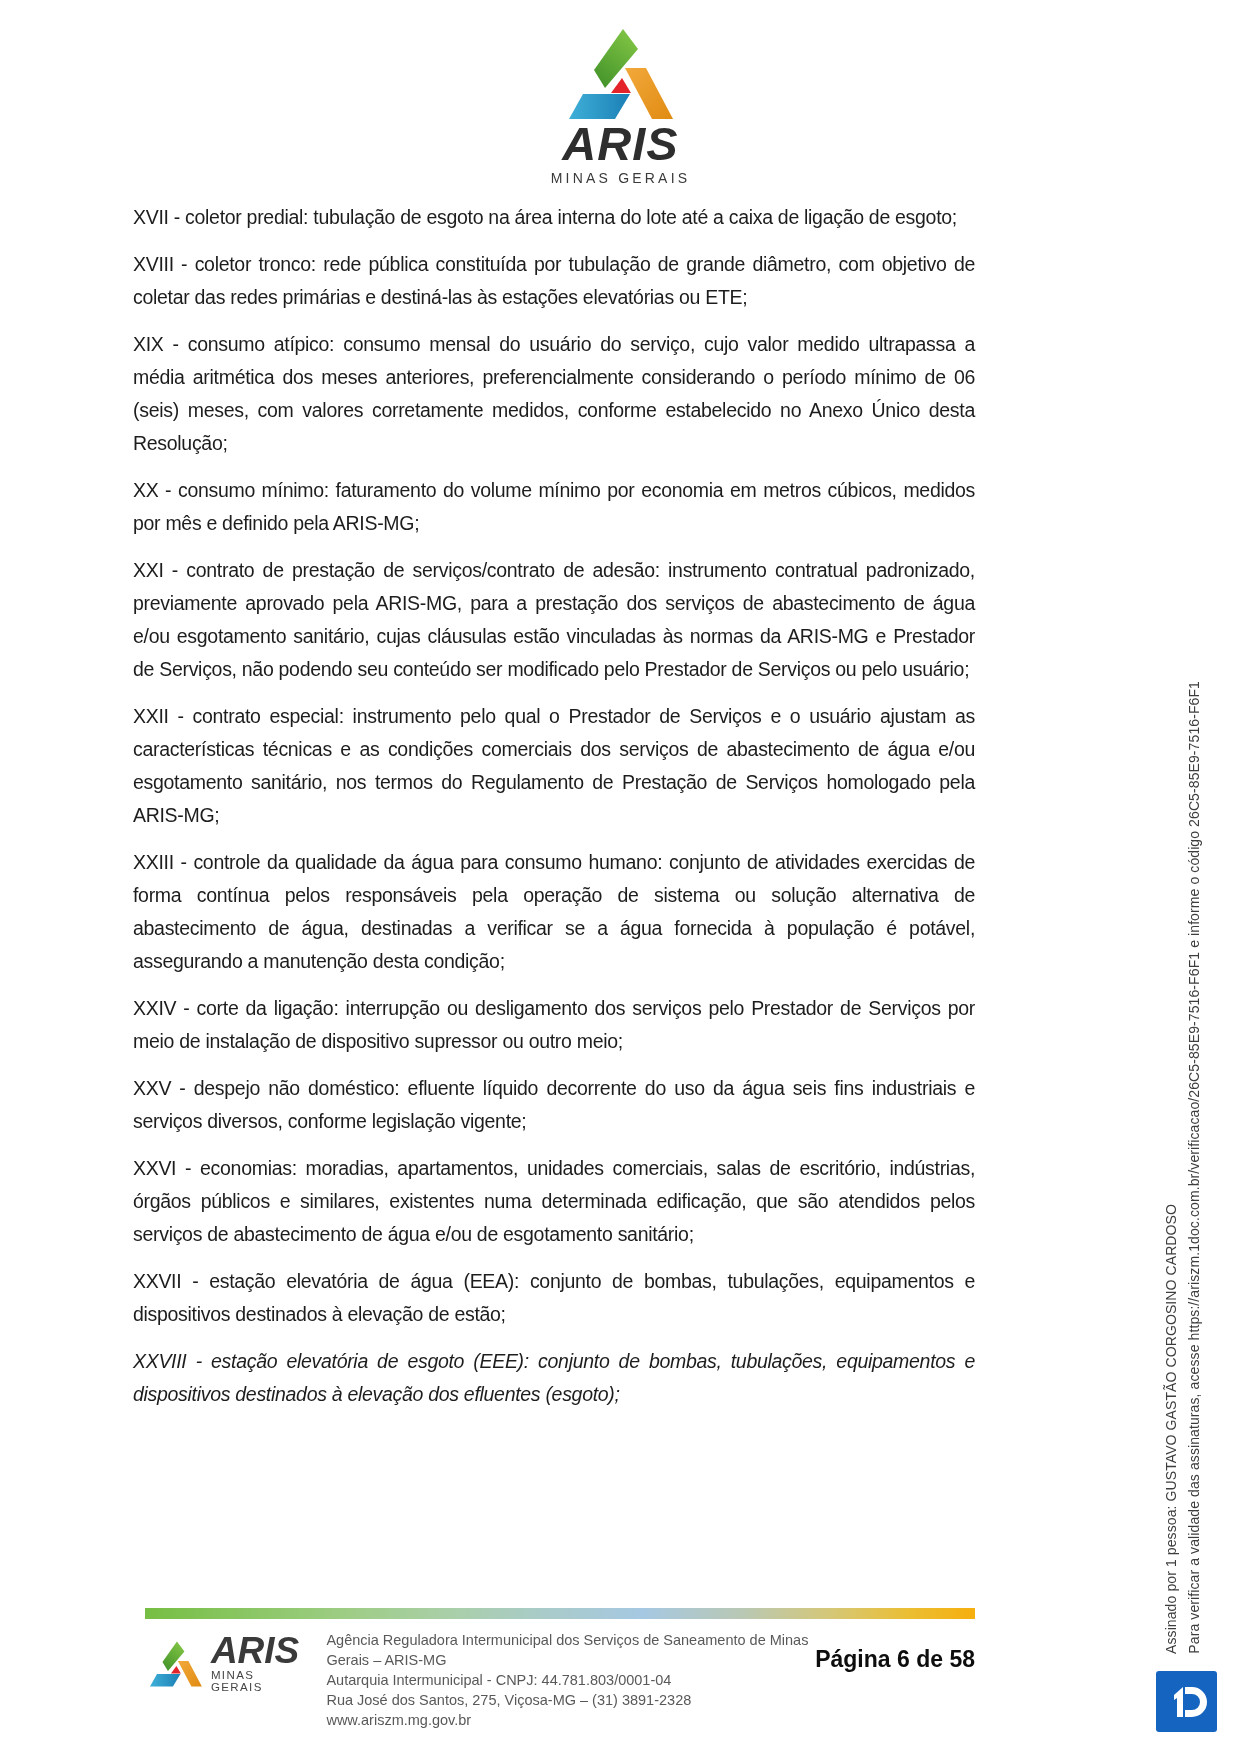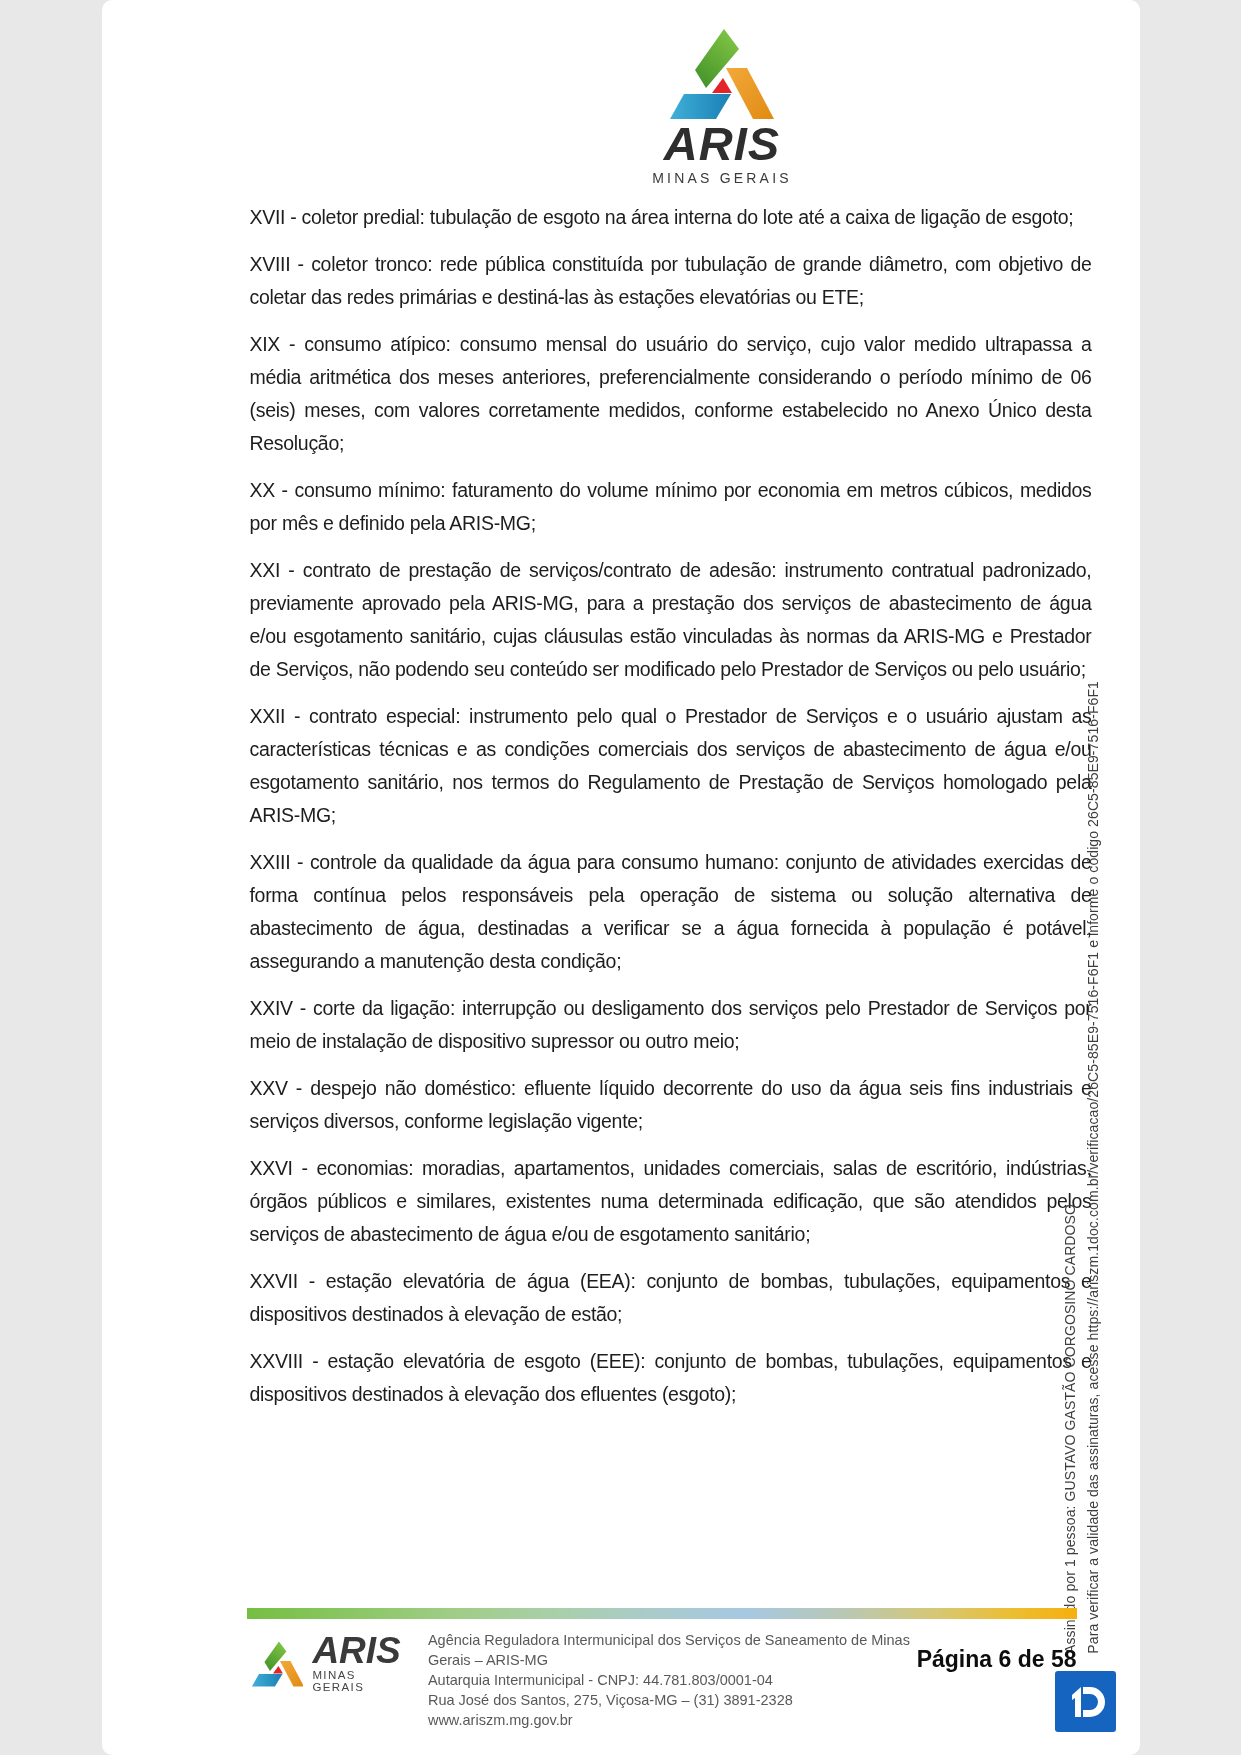"ARIS" .page { border-radius: 10px -> none; width: 1038px -> 1241px }
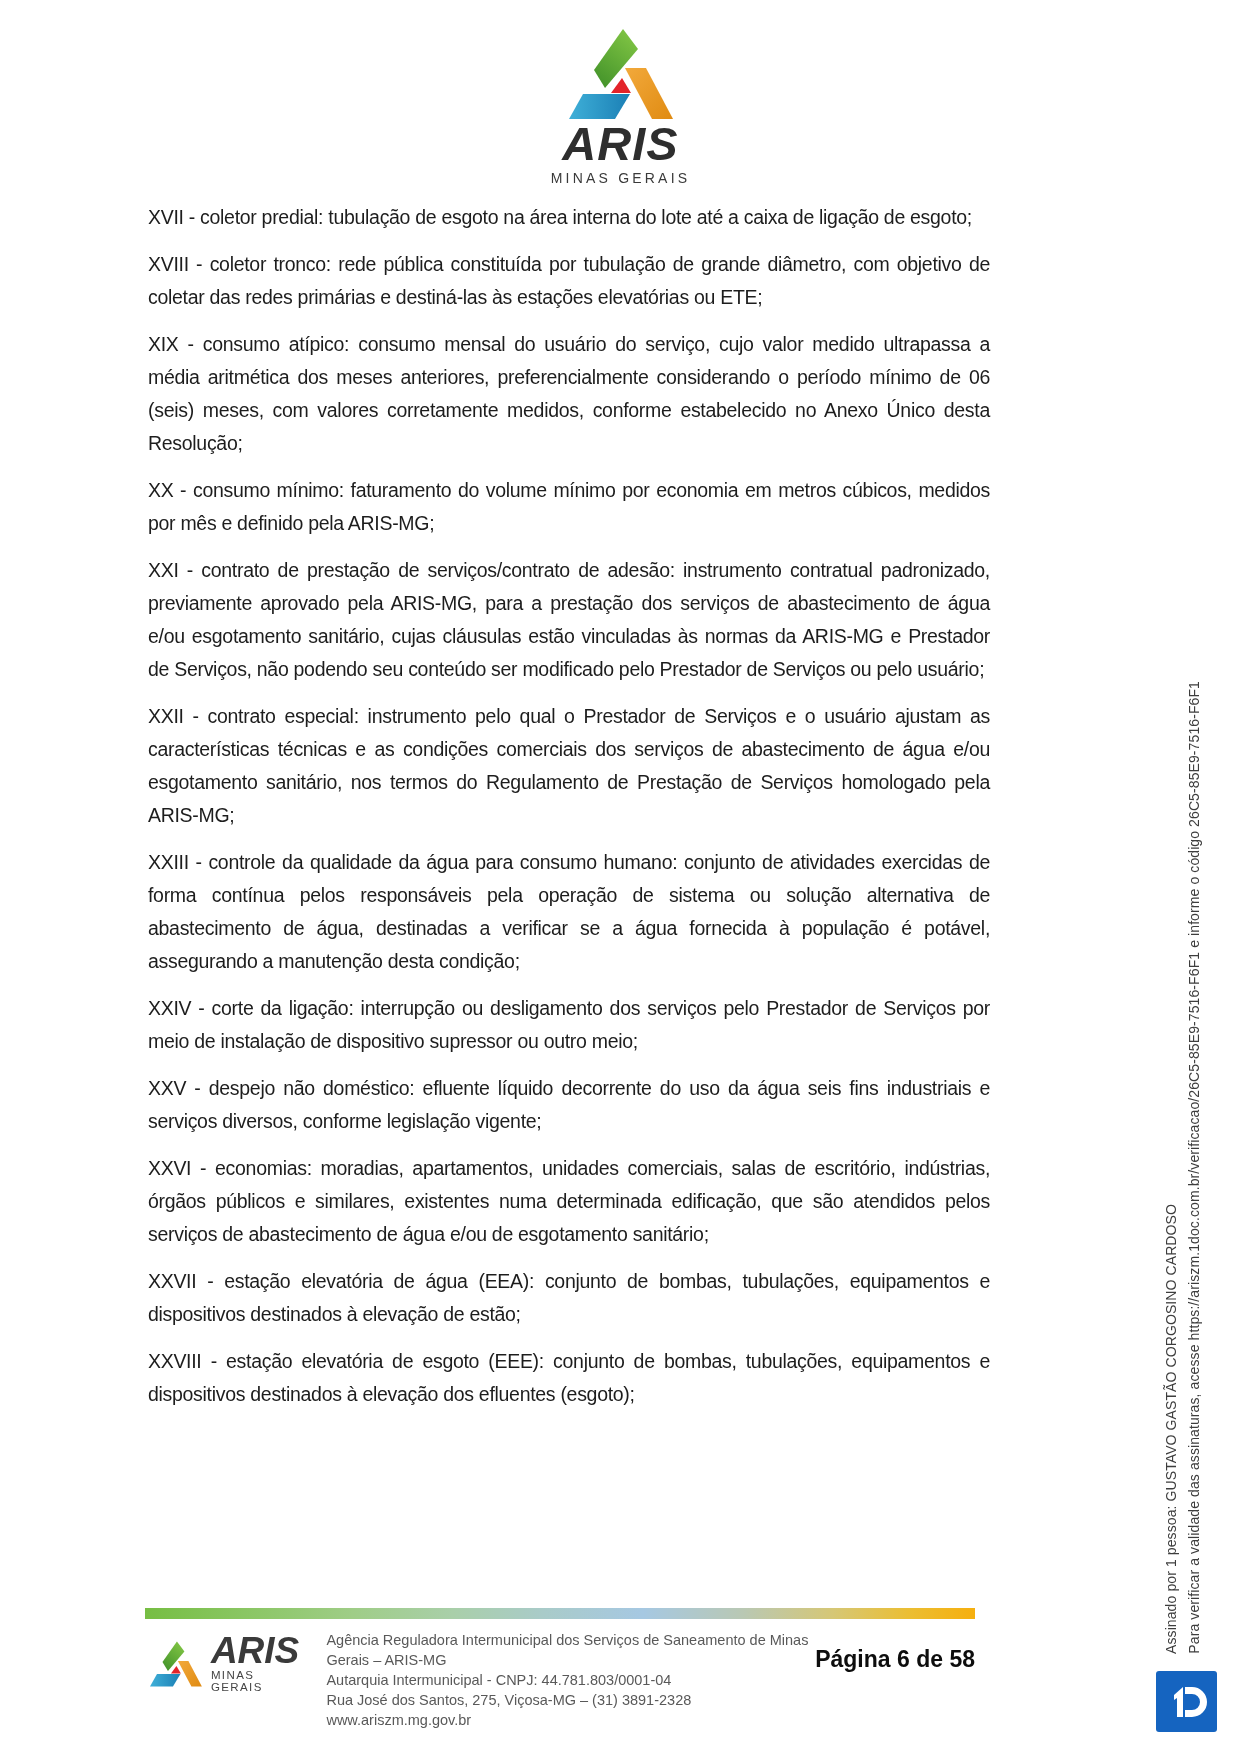"XVII - coletor predial: tubulação" .doc-body { left: 148px -> 133px }
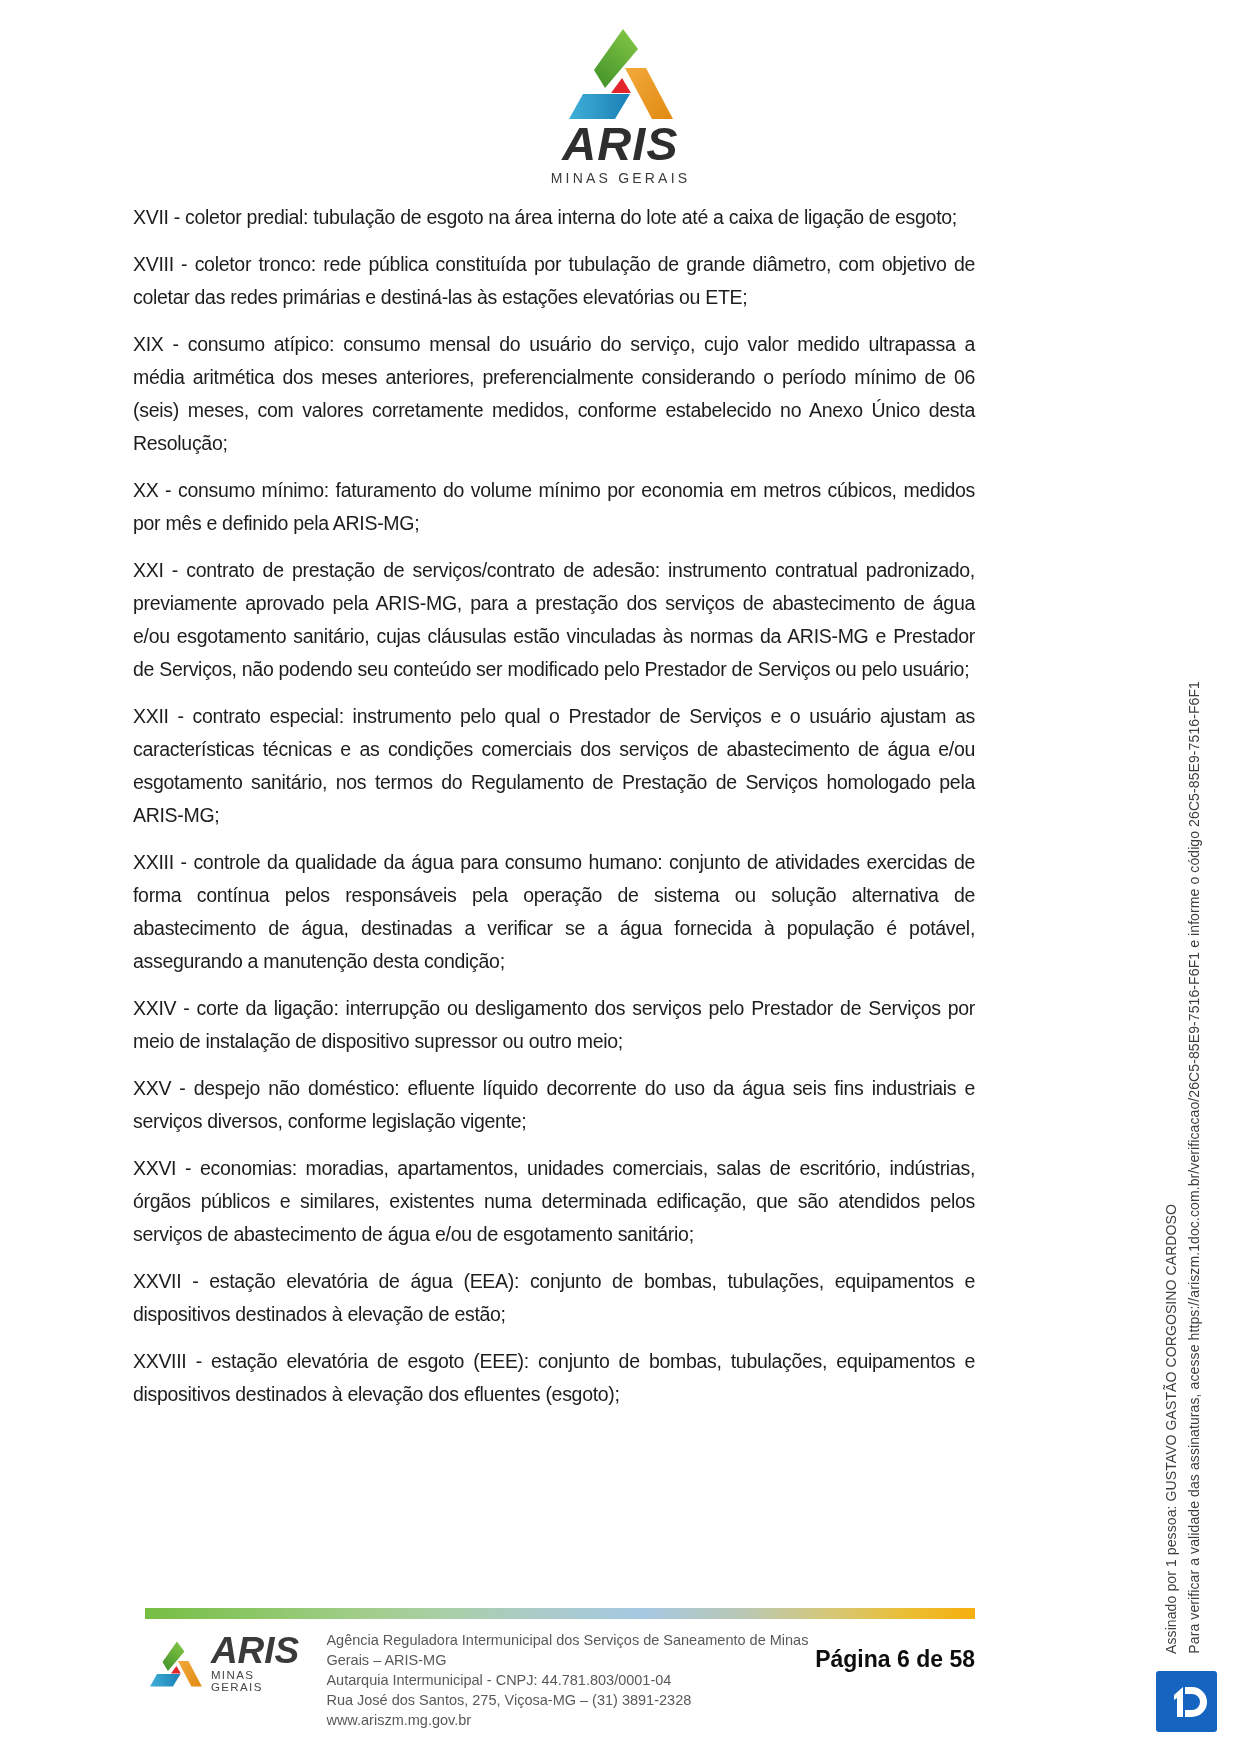"XXVIII - estação elevatória de" .para:last-child { font-style: none -> italic }
